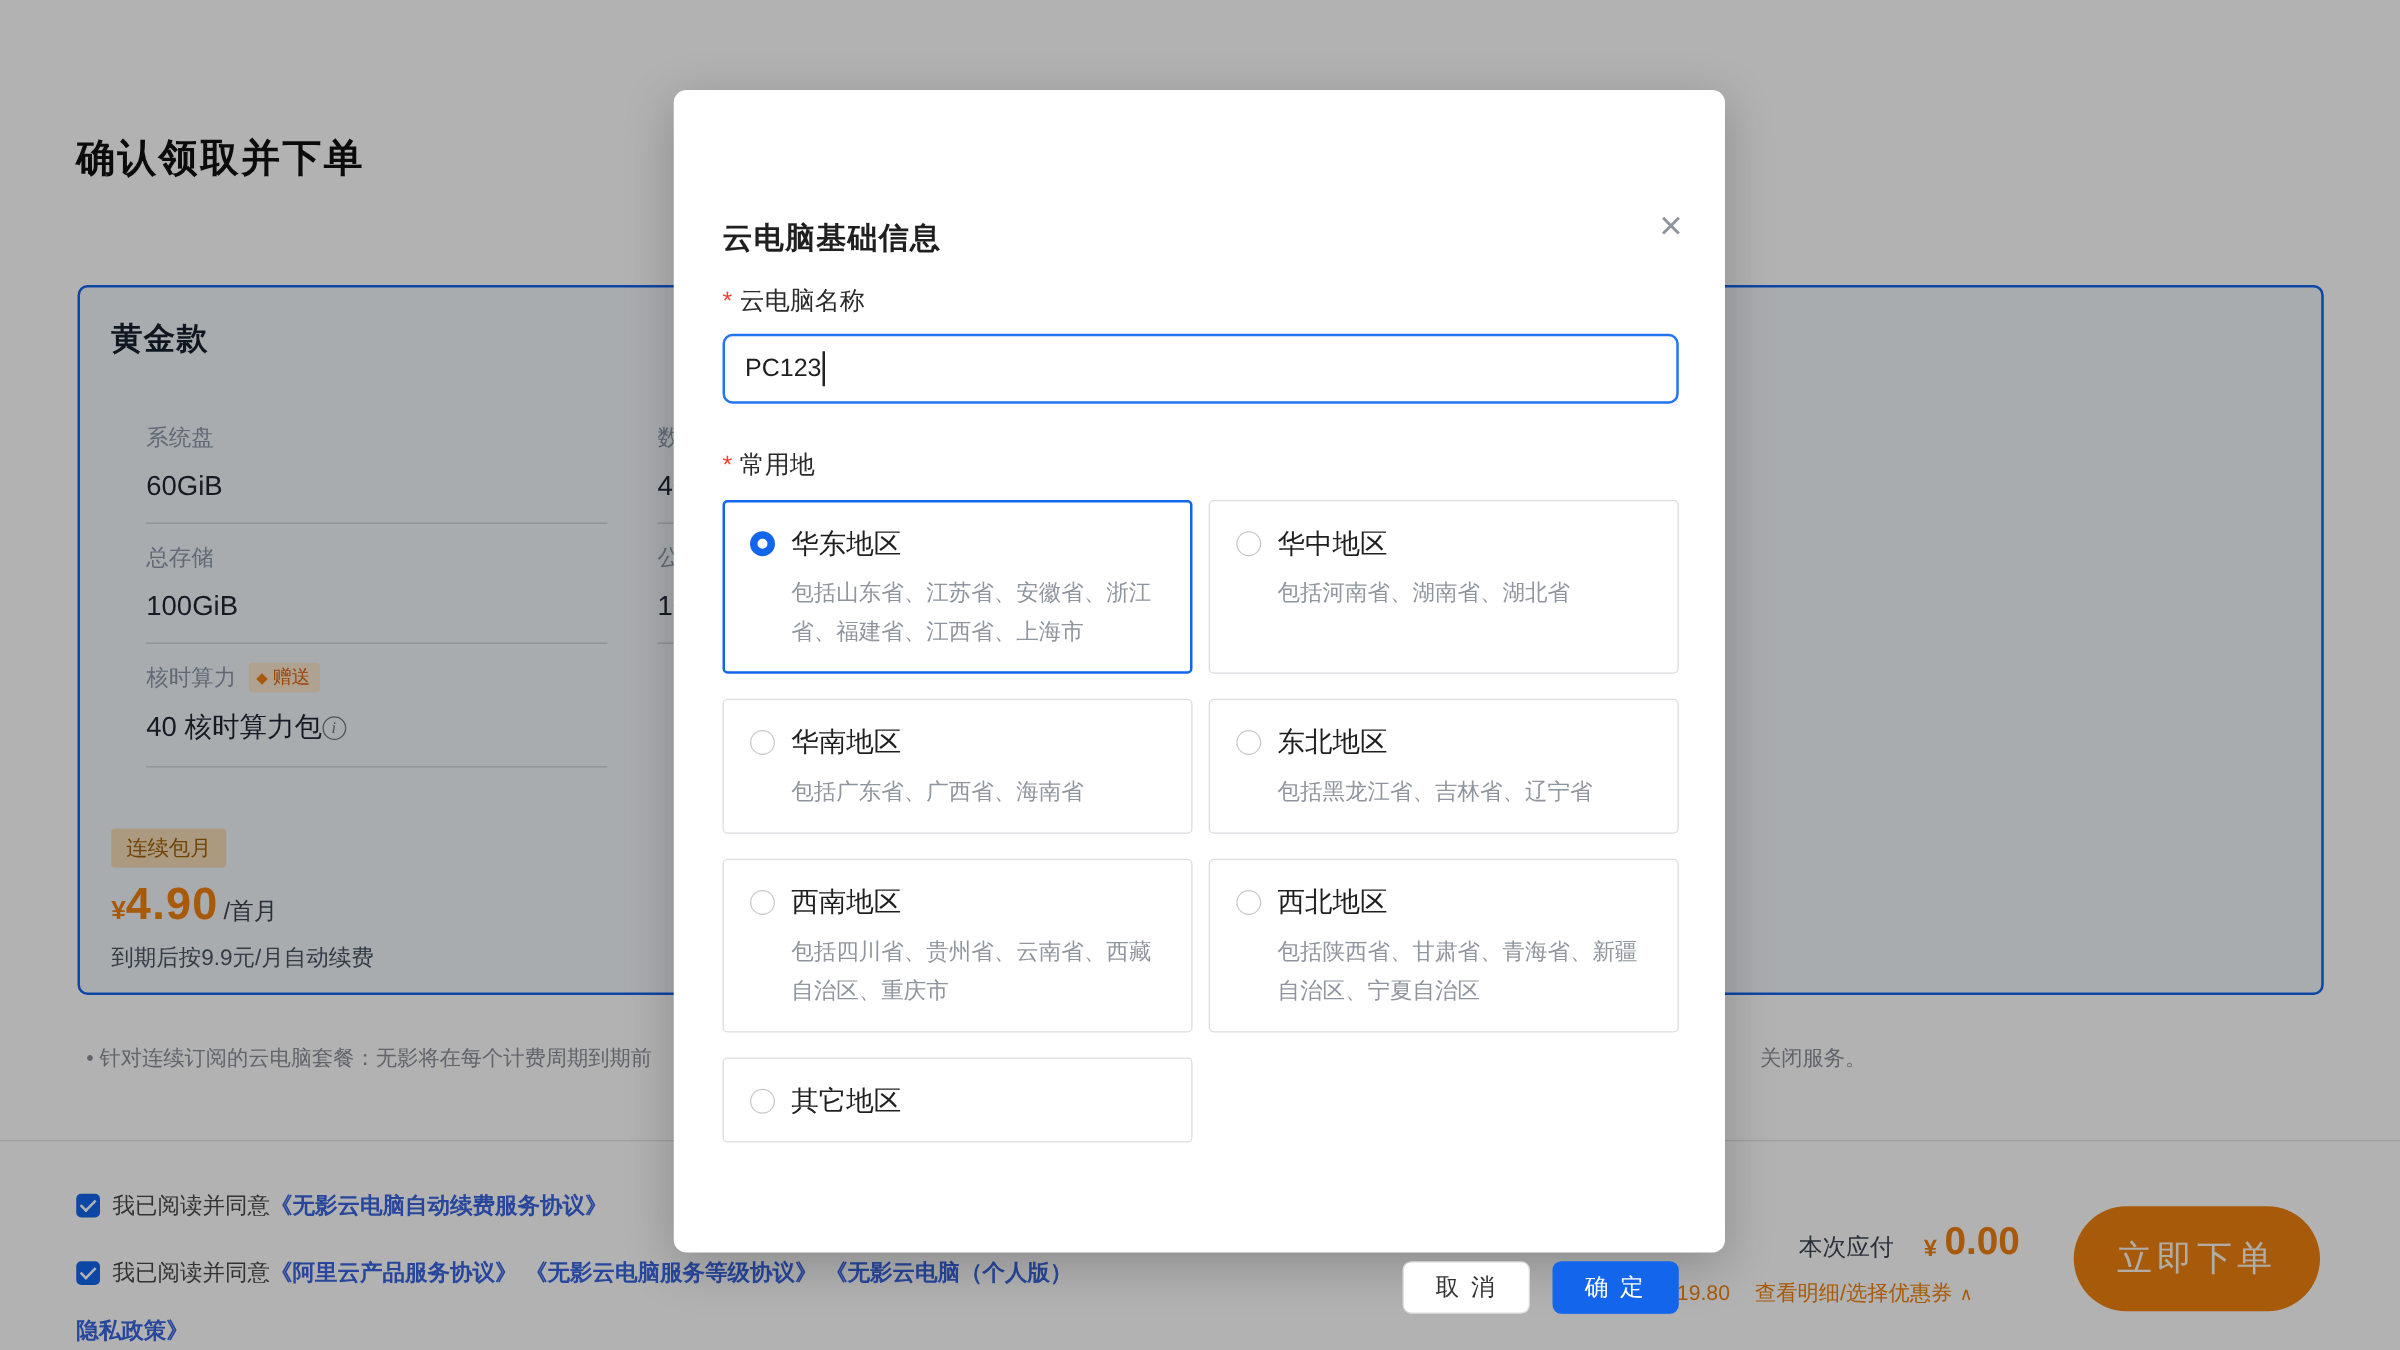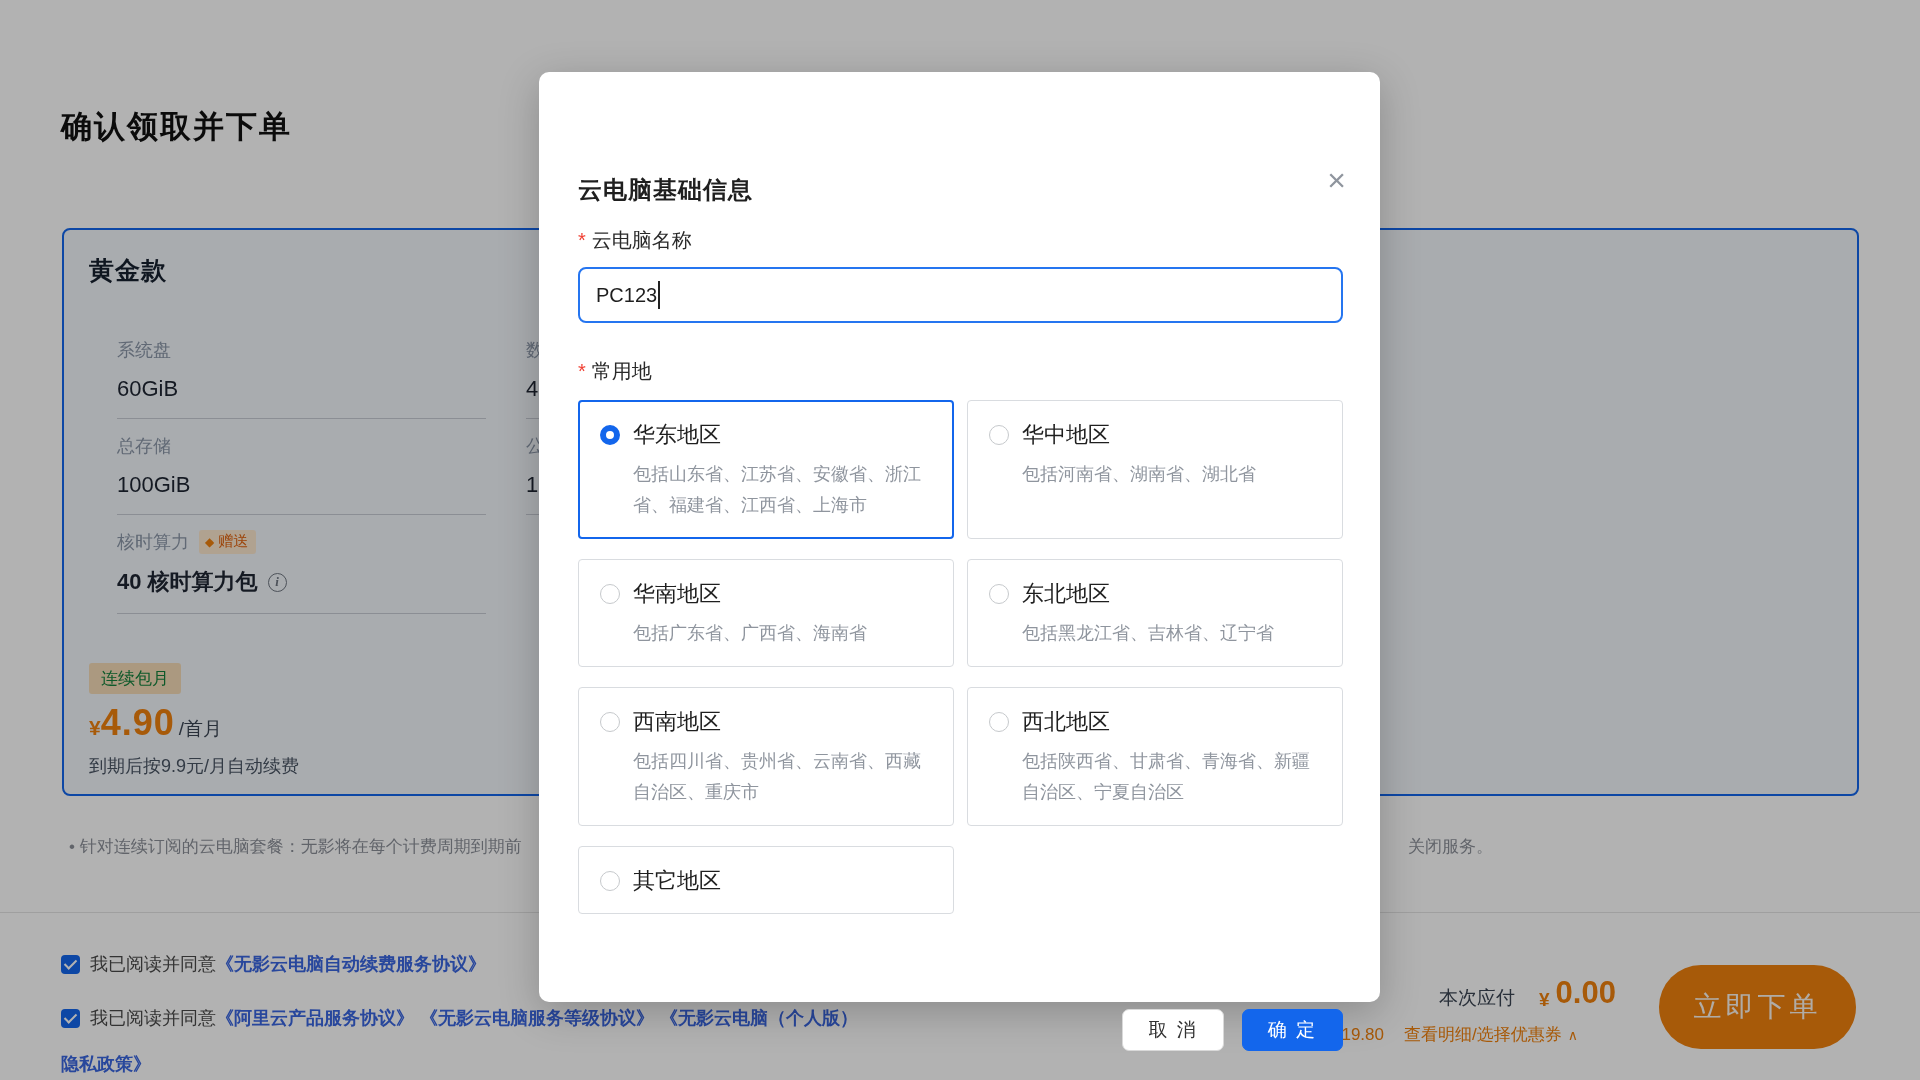"40 核时算力包" .compute-value { font-weight: 700 -> 400; gap: 10px -> none }
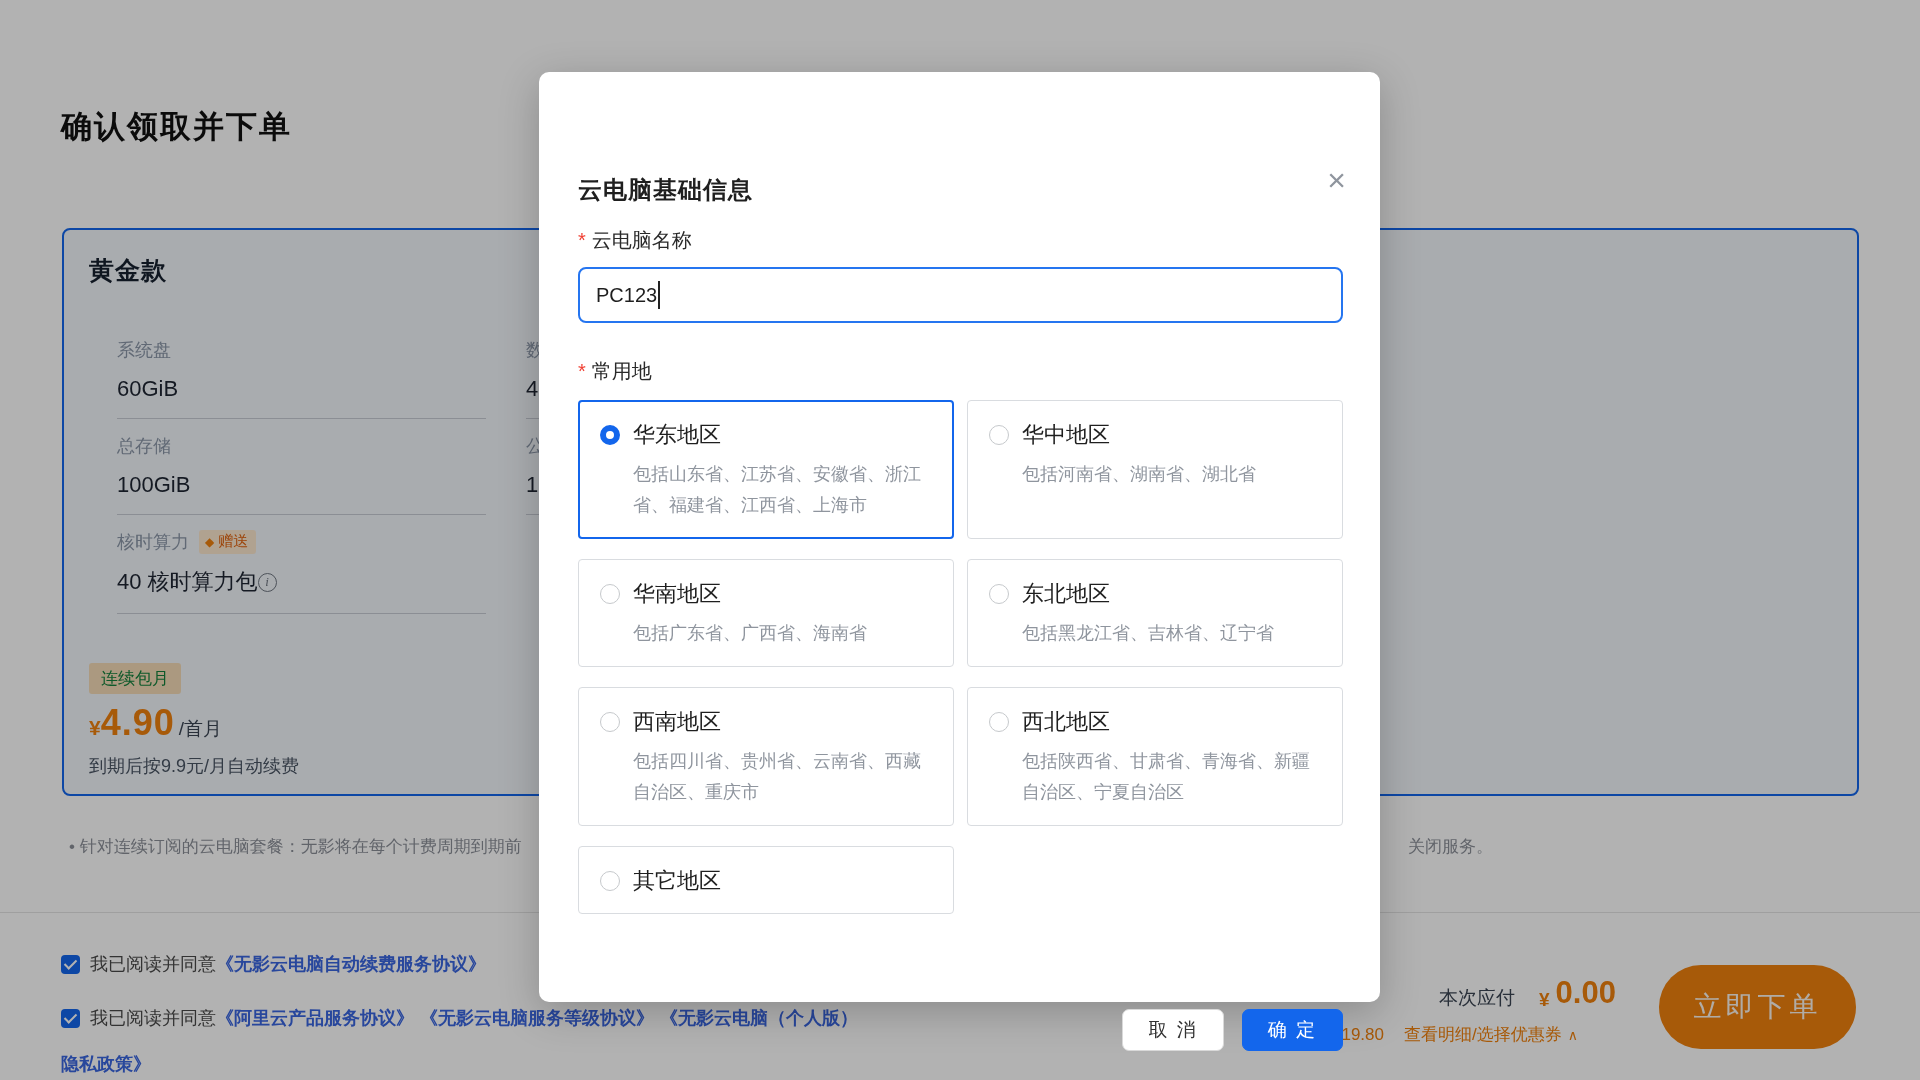"连续包月" .plan-badge { color: #15803d -> #a16207 }
